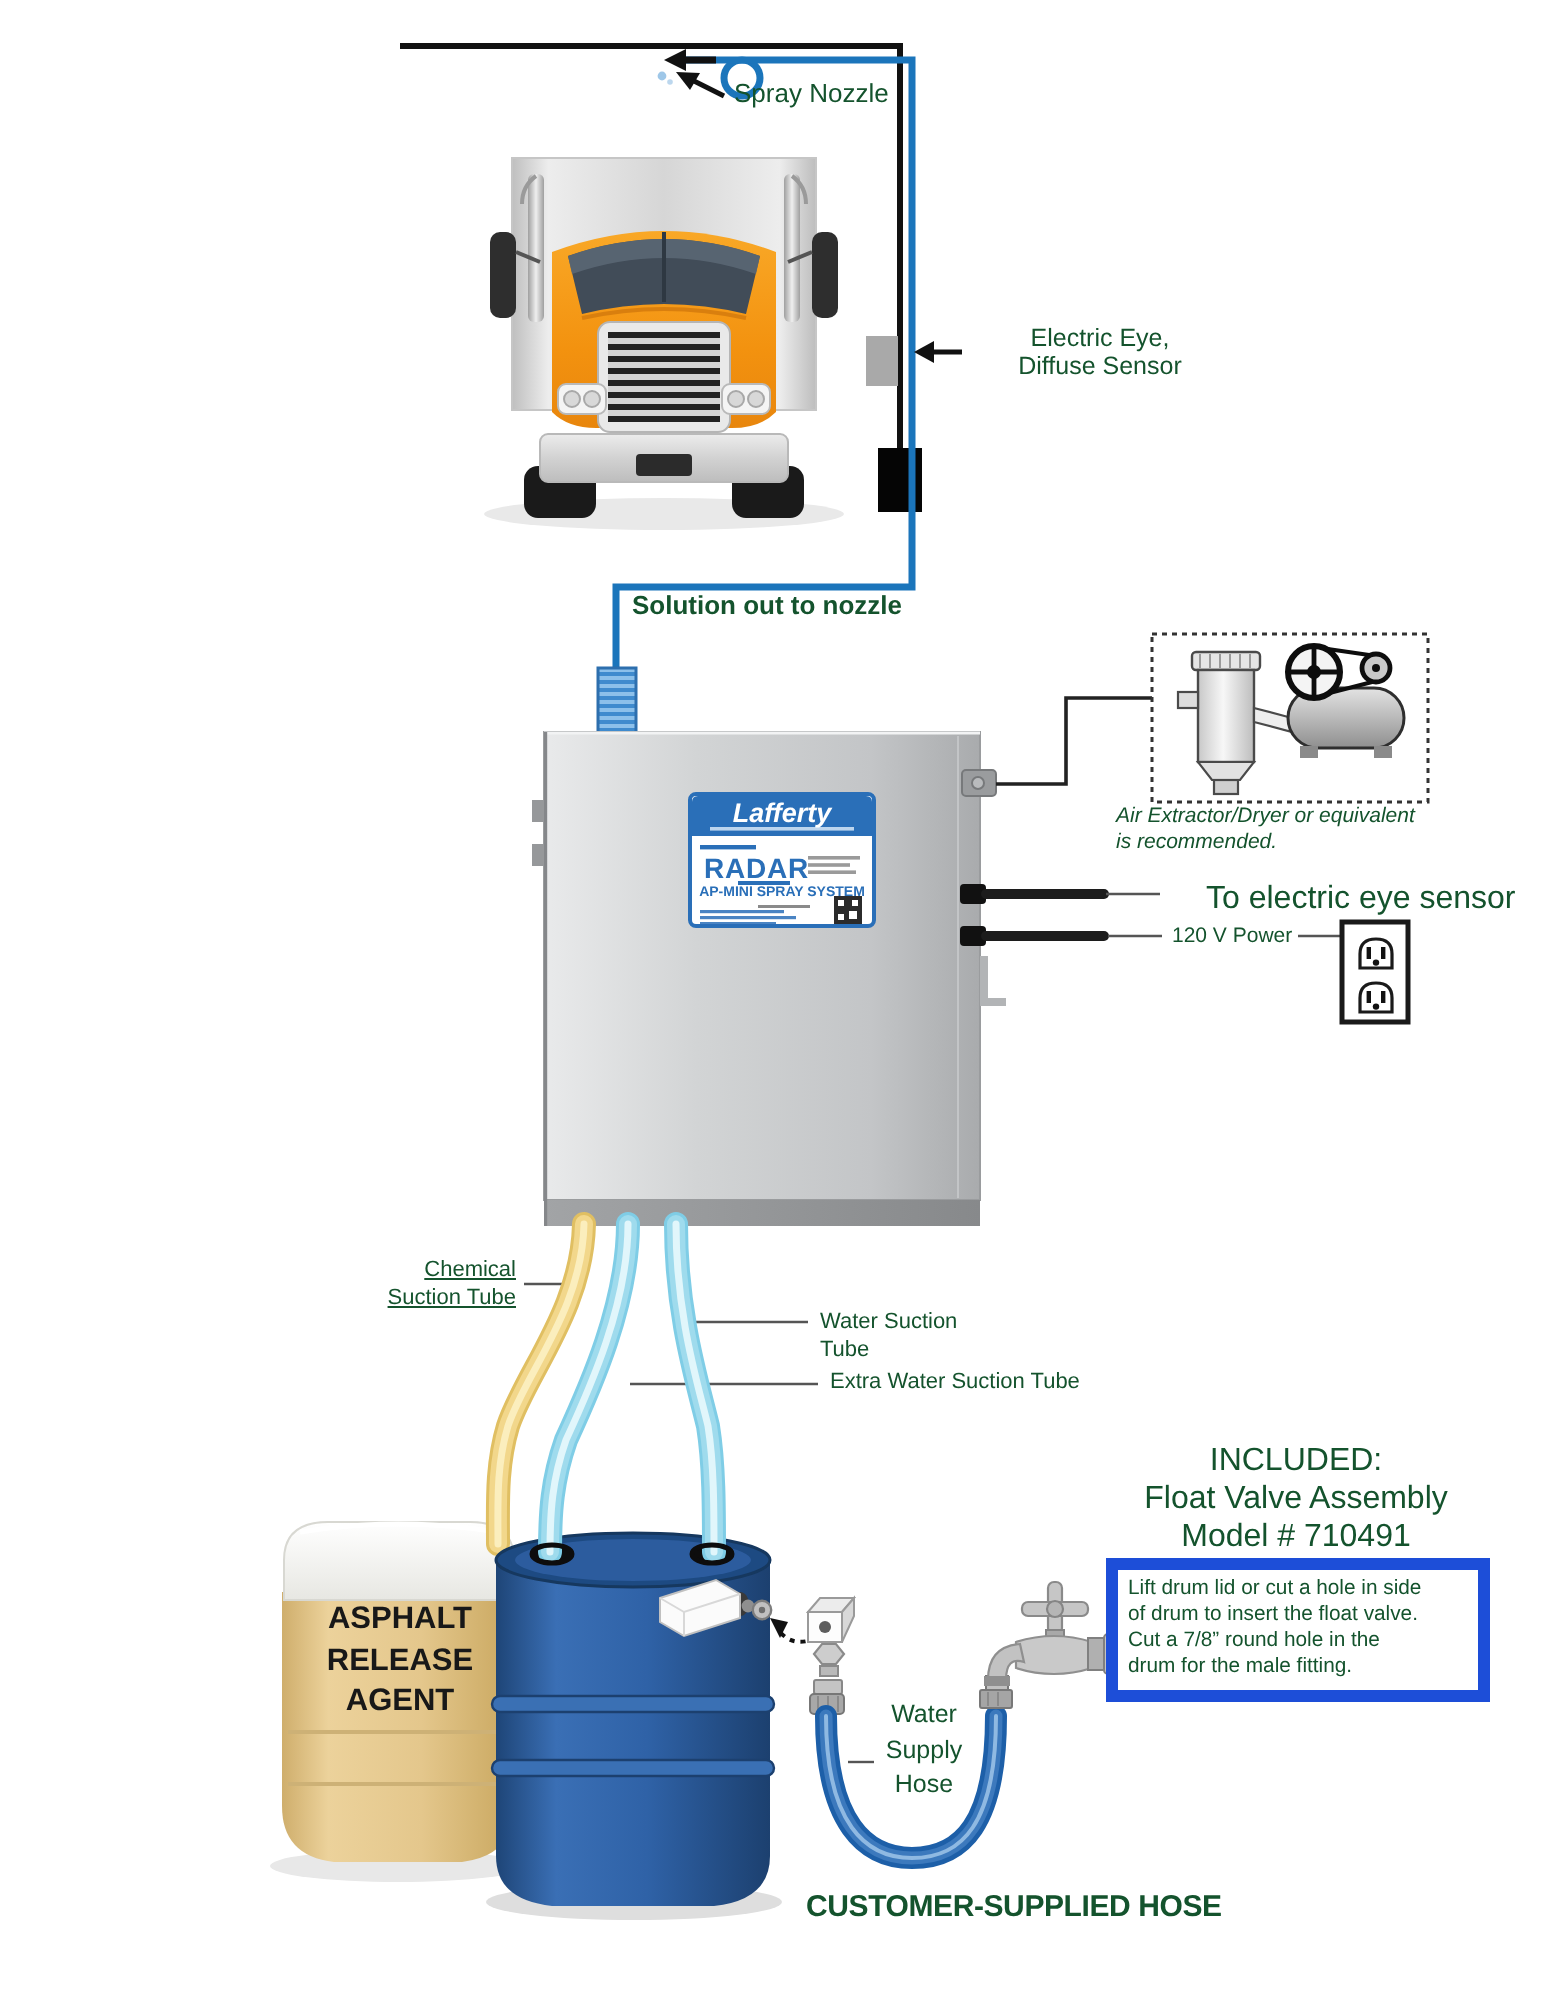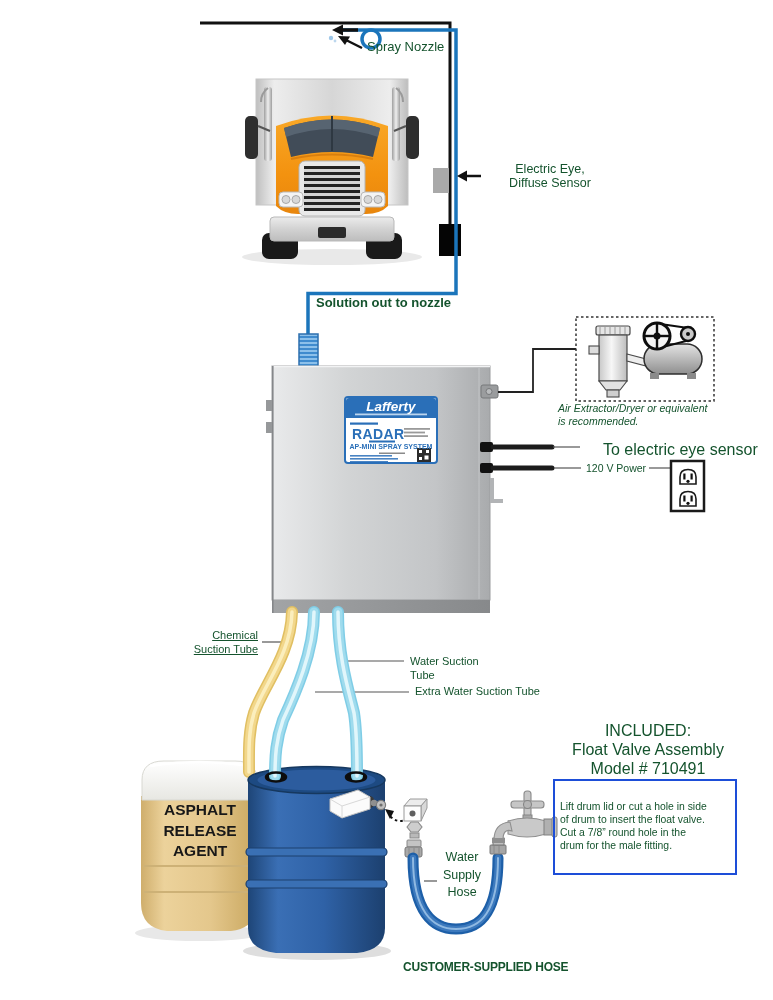"Lift drum lid or cut" #note-box { border: 2px solid #1d4ed8 -> 6px solid #1d4ed8; padding: 20px 5px -> 4px 5px }
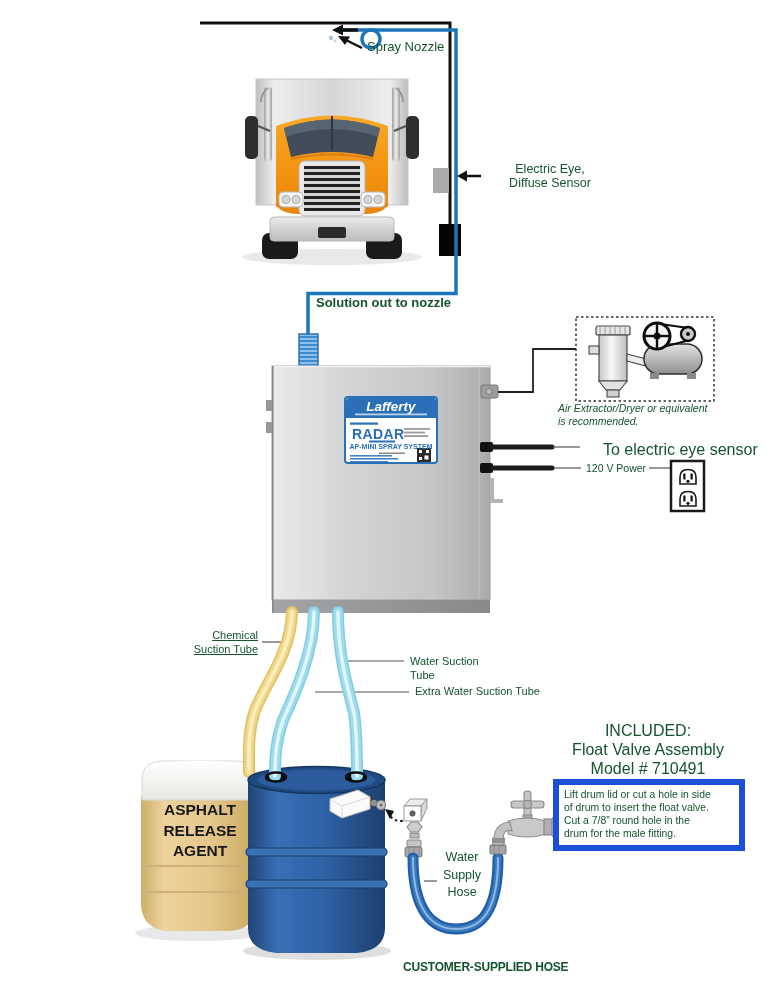"CUSTOMER-SUPPLIED HOSE" #lbl-customer { font-size: 12px -> 15px; margin-top: 15px -> none }
